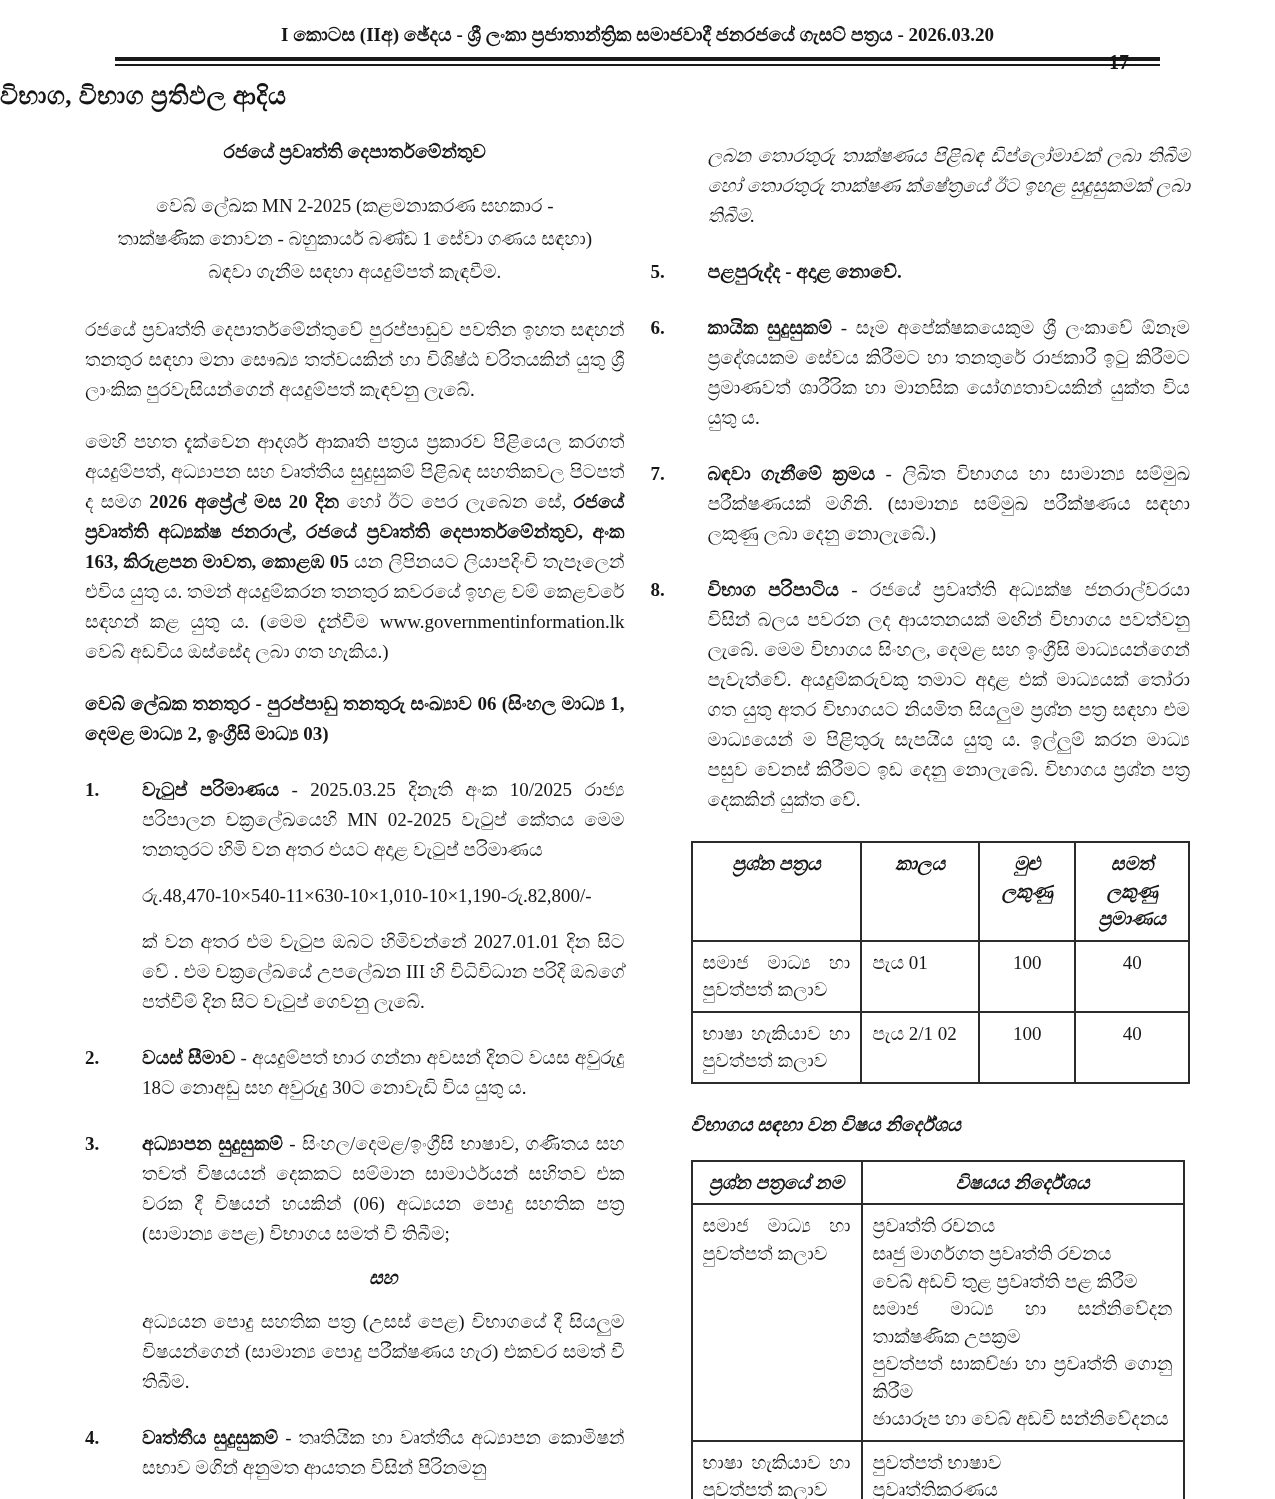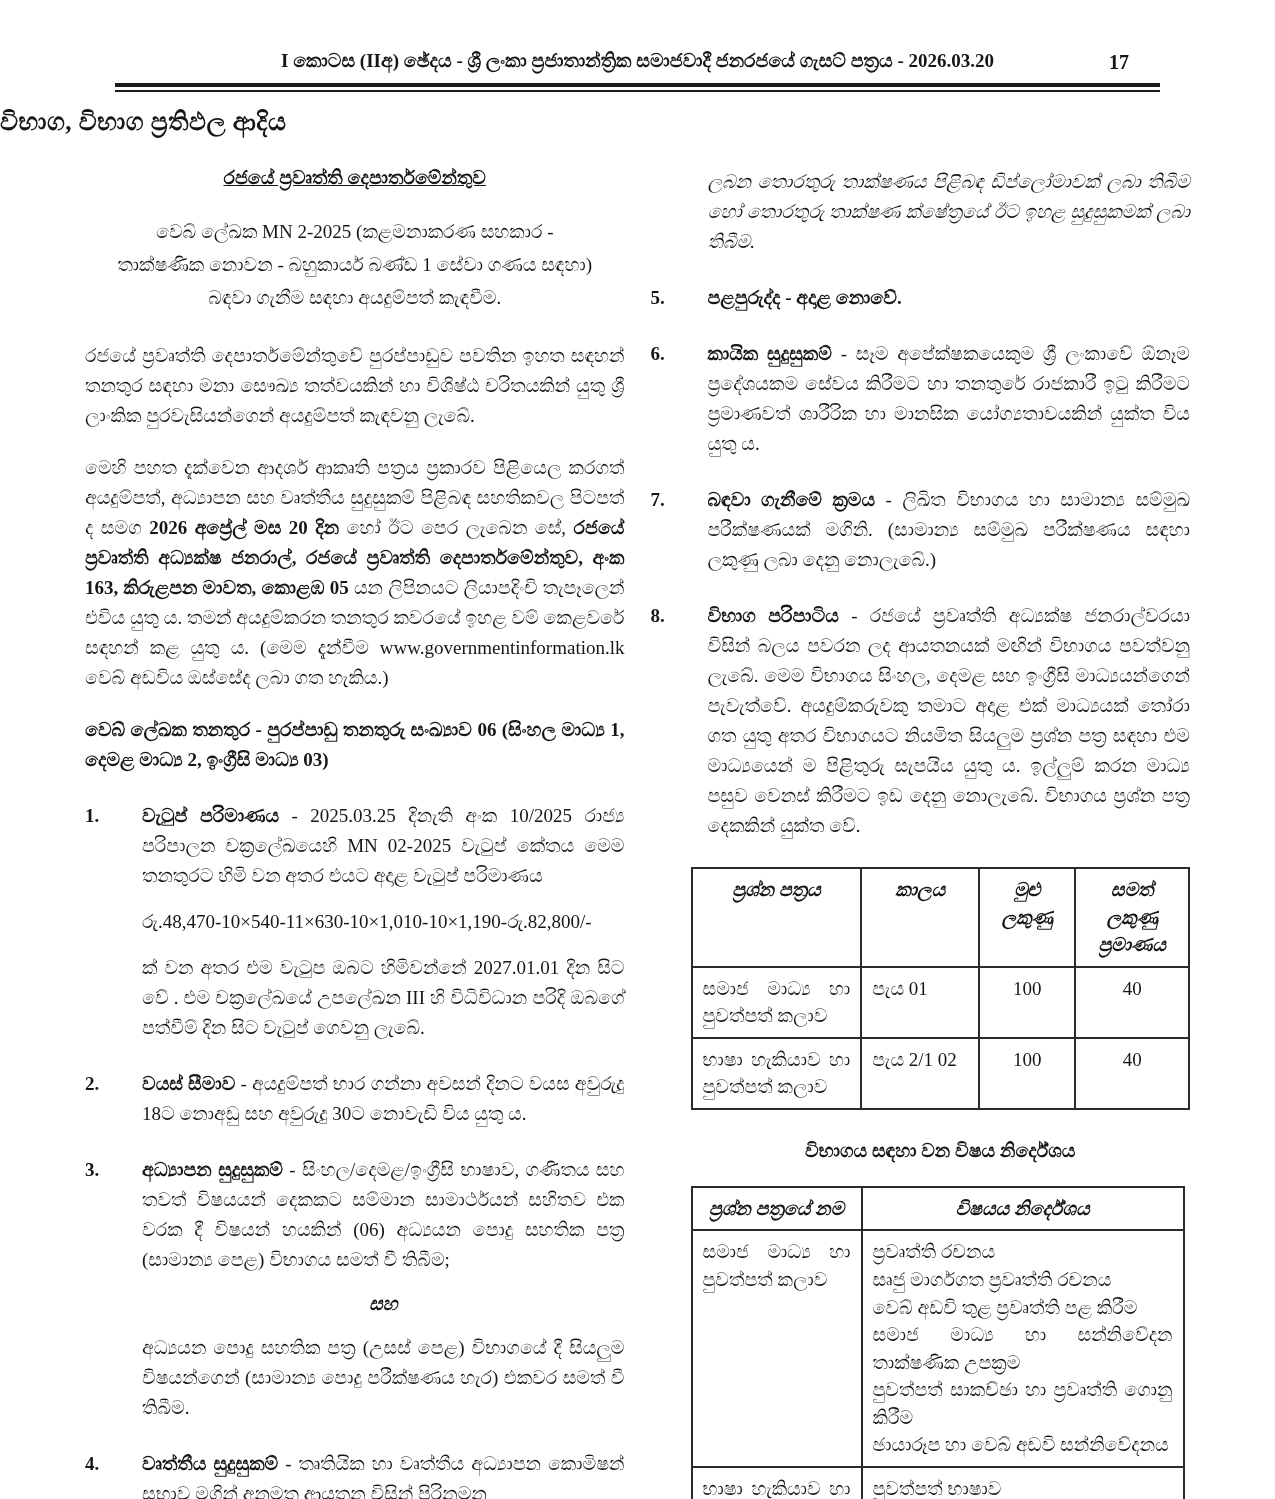"I කොටස (IIඅ) ඡේදය -" .header-row { padding-top: 50px -> 24px }
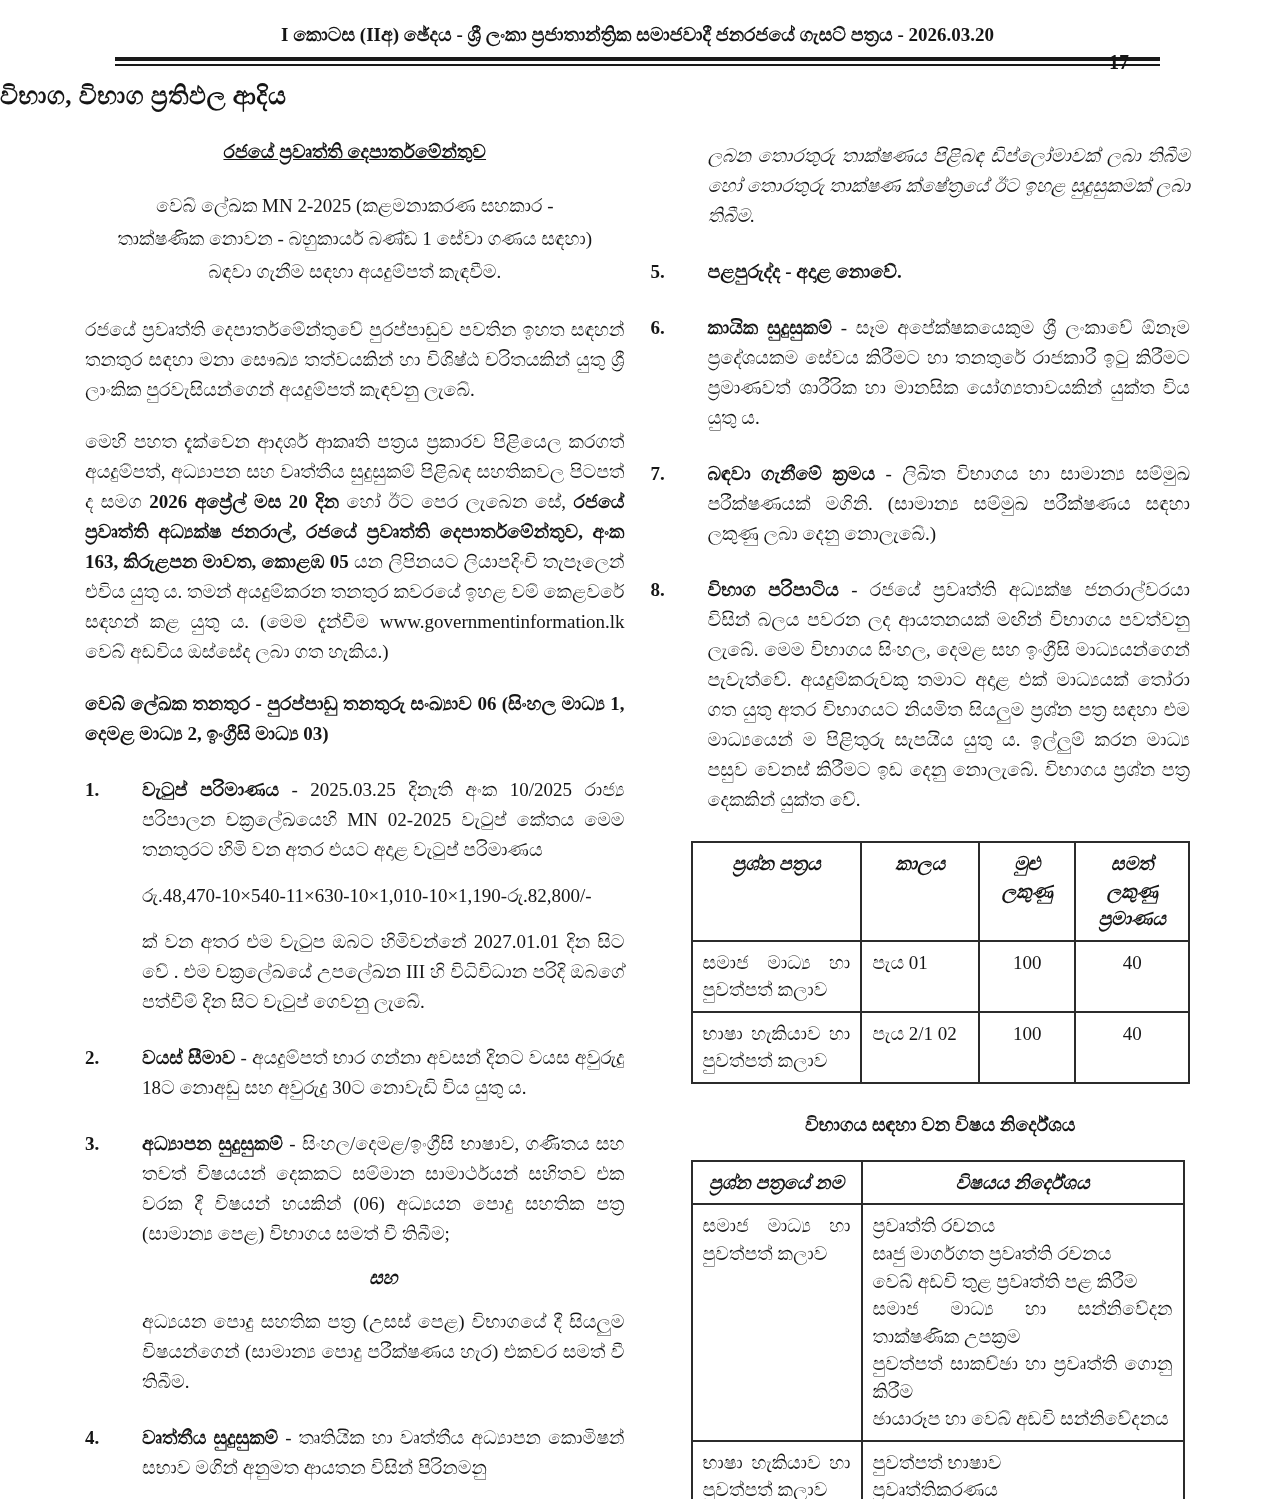"රජයේ ප්‍රවෘත්ති දෙපාර්තමේන්තුව" .dept { text-decoration: underline -> none }
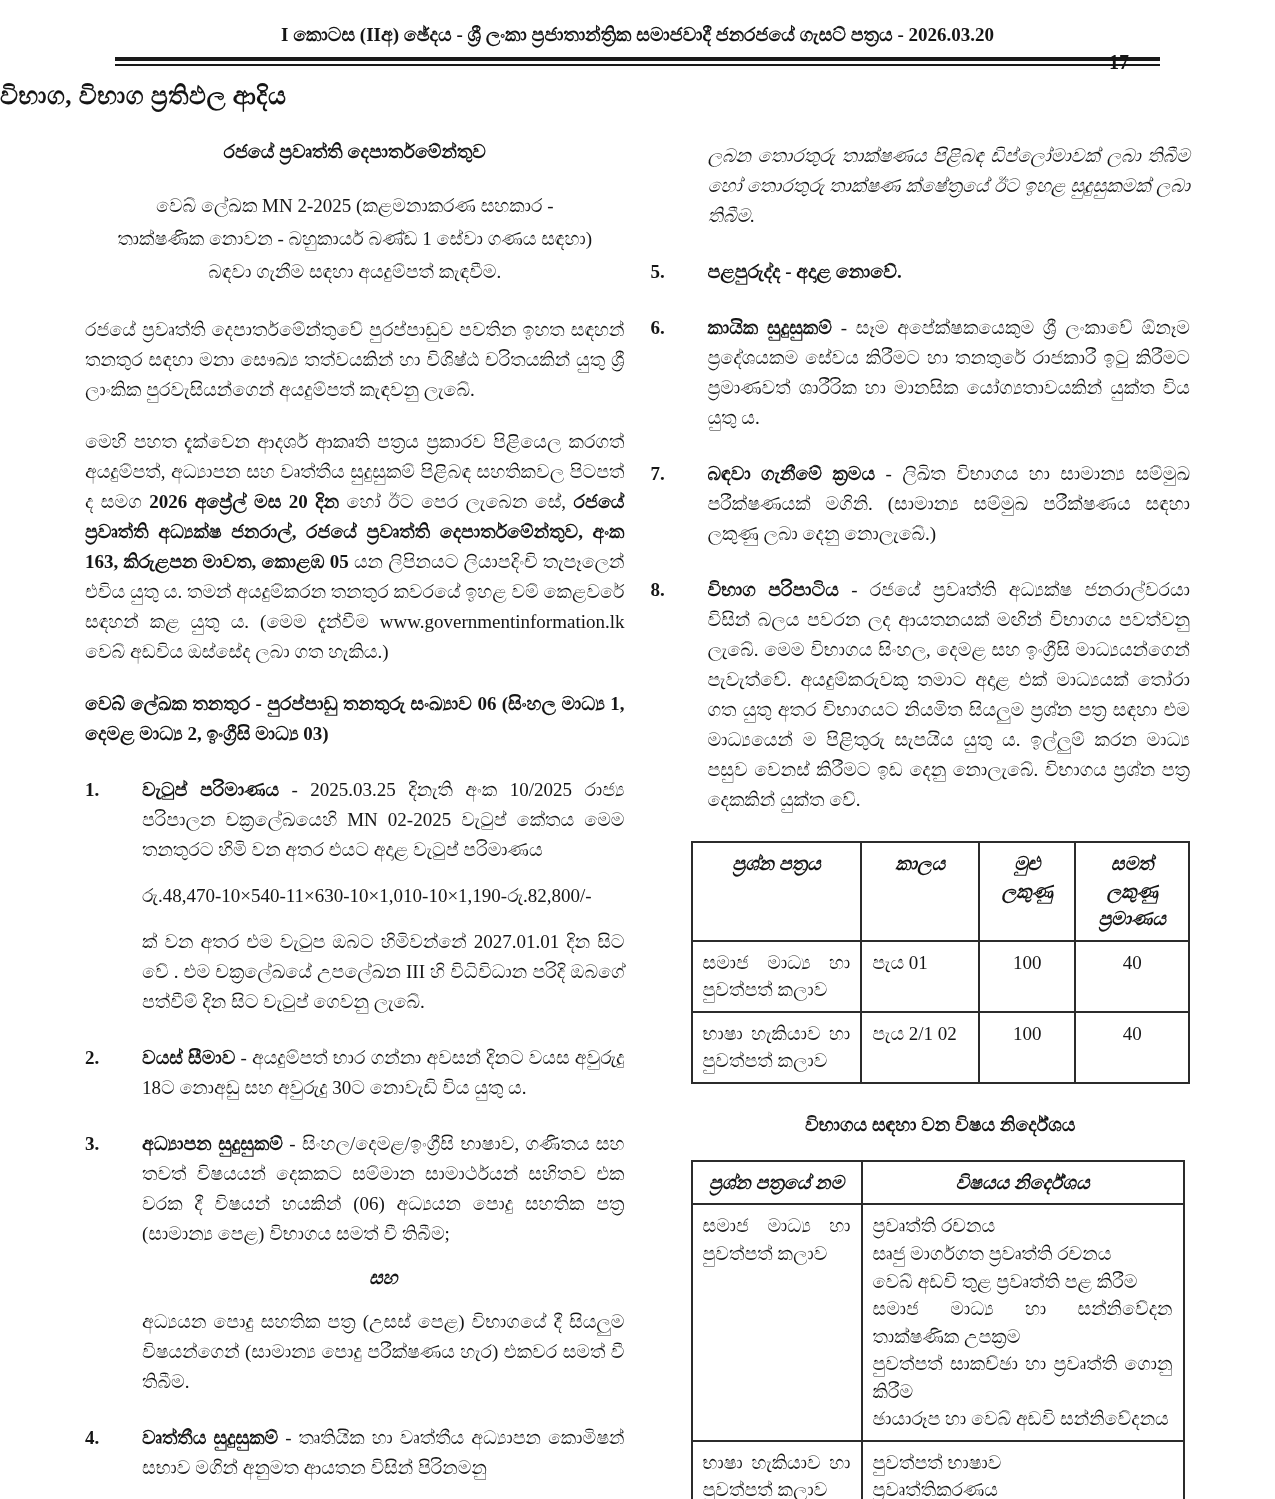"විභාගය සඳහා වන විෂය නිර්දේශය" .syl-head { font-style: none -> italic; text-align: center -> left }
